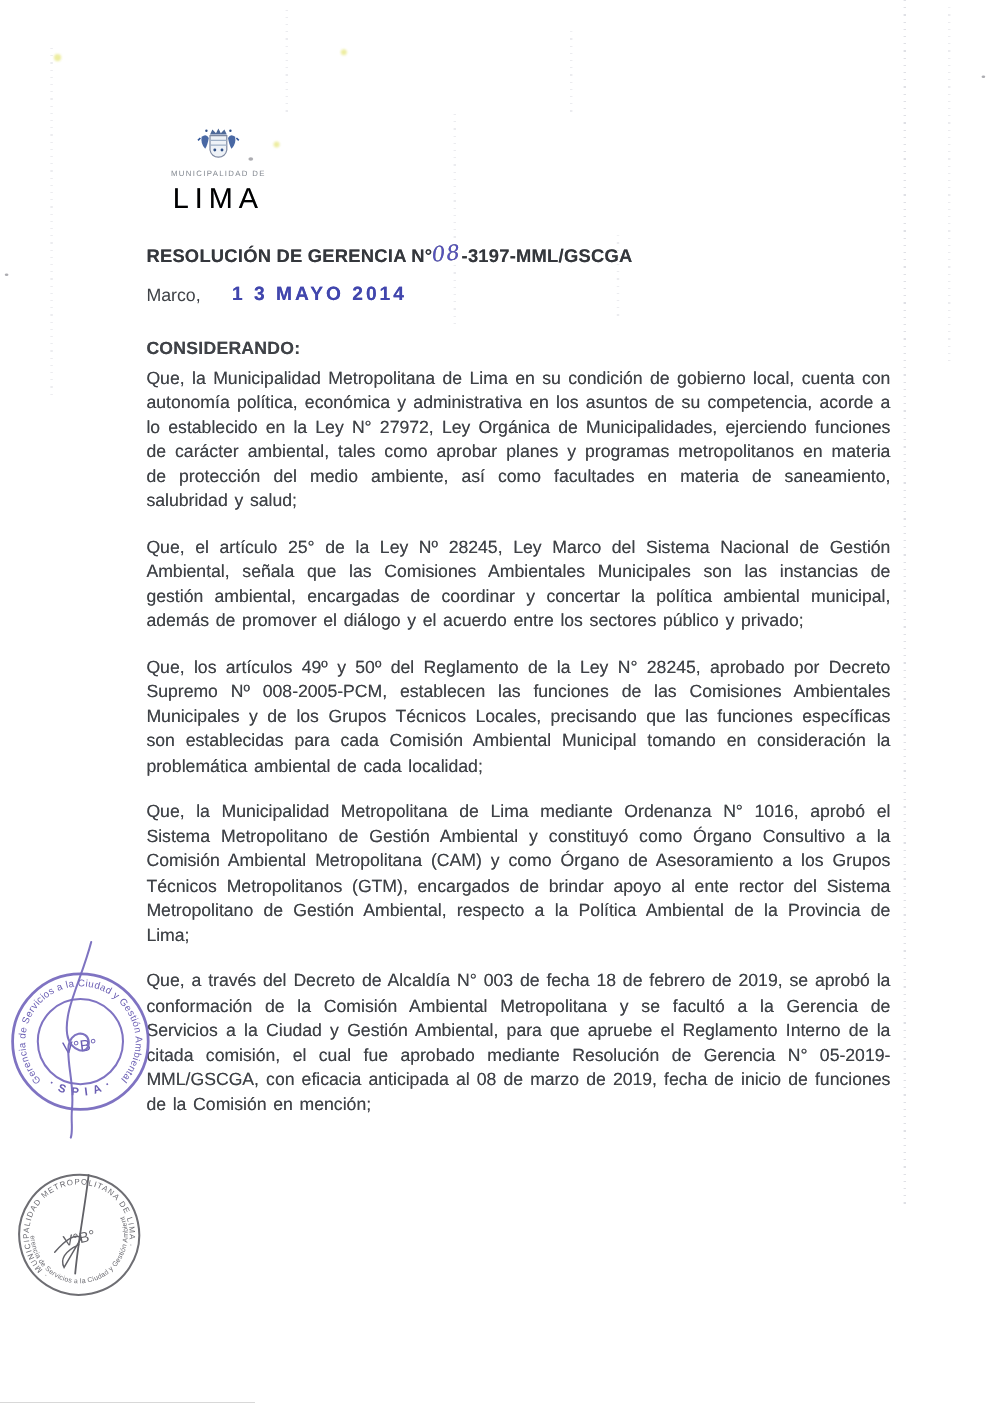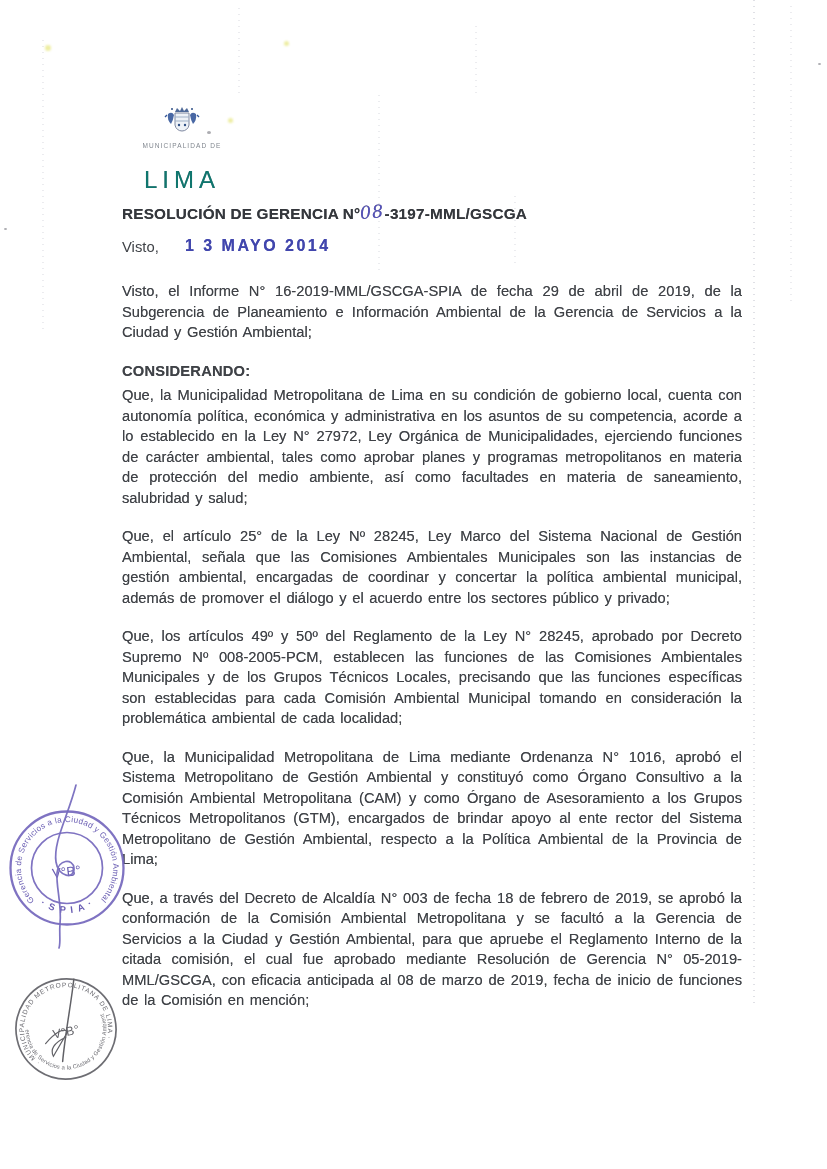"LIMA" .logo .org-large { color: #0f766e -> #000000; margin-top: 17px -> 3px }
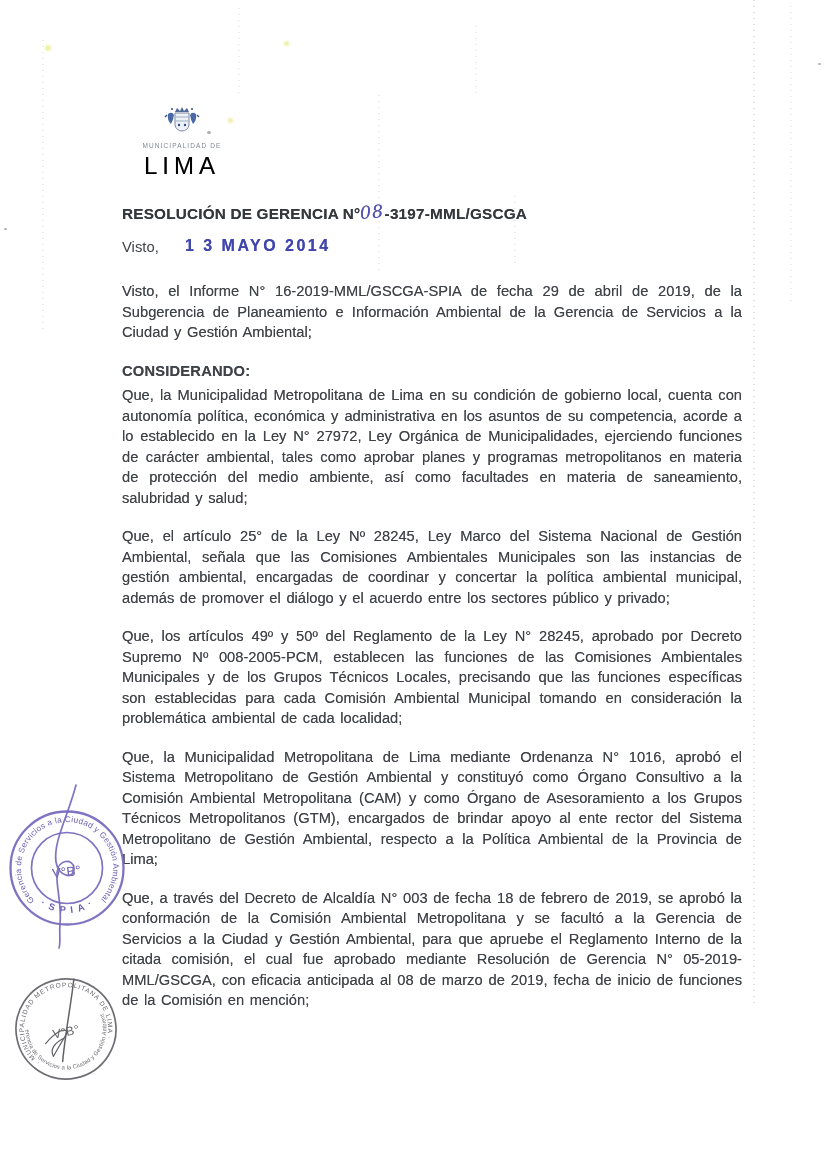"Visto," span { text: Visto -> Marco }
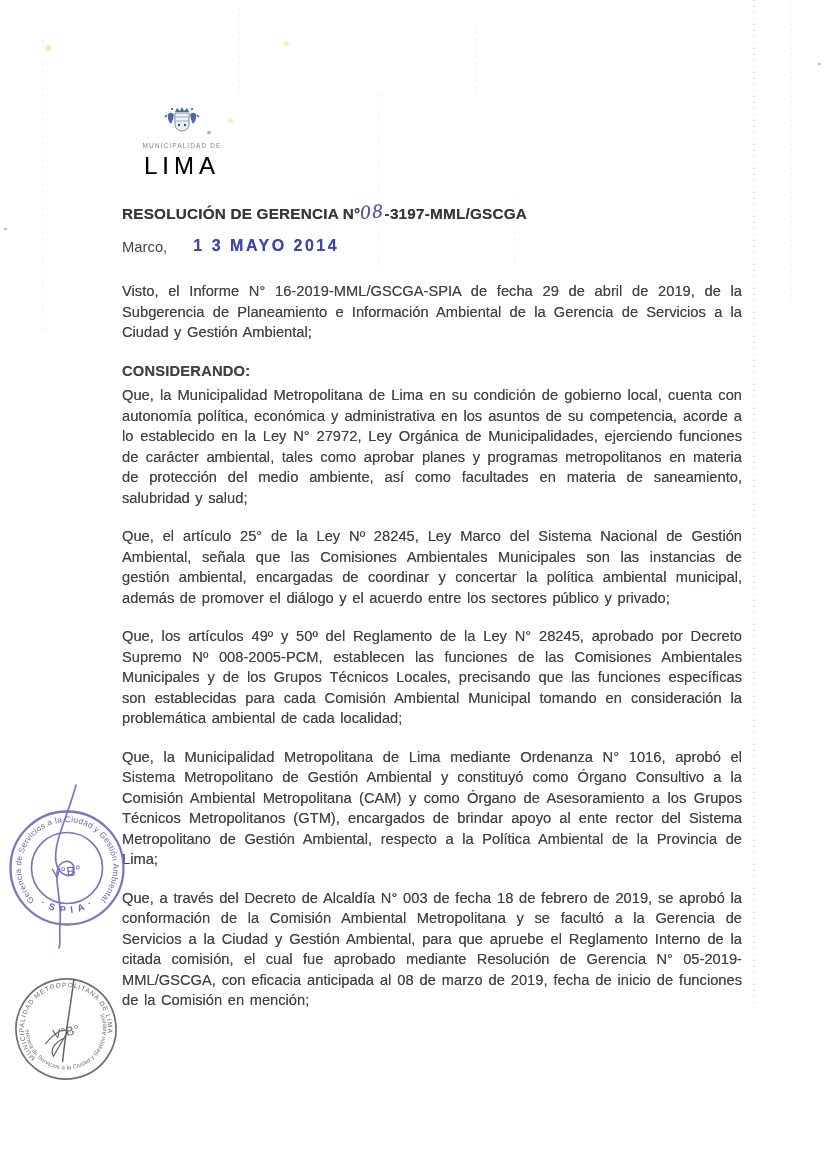"Visto, el Informe N°" p { html: <p>Visto, el Informe N° 16-2019-MML/GSCGA-SPIA de fecha 29 de abril de 2019, de la Subgerencia de Planeamiento e Información Ambiental de la Gerencia de Servicios a la Ciudad y Gestión Ambiental;</p> -> none }
